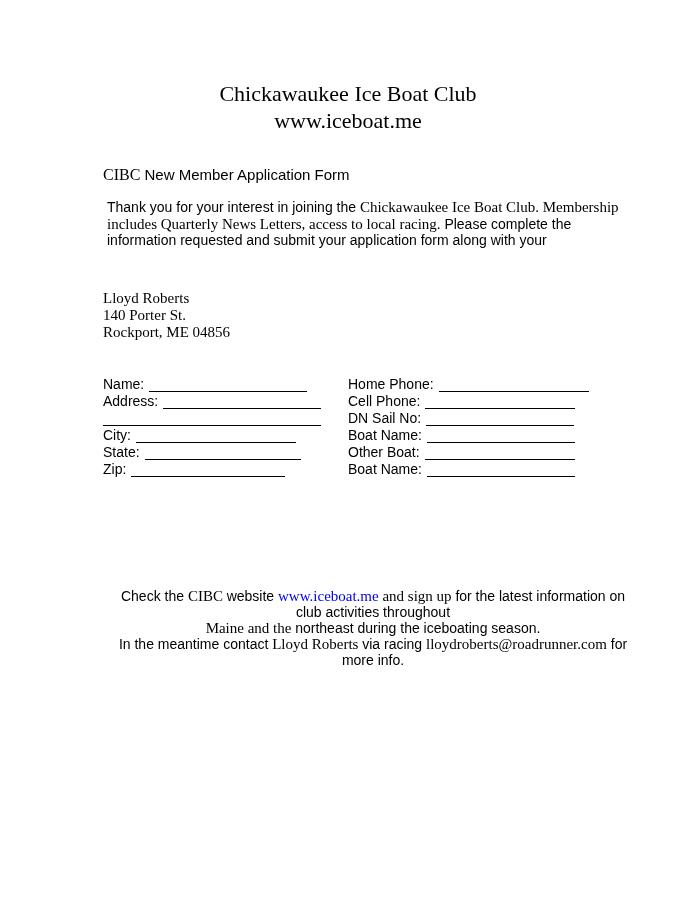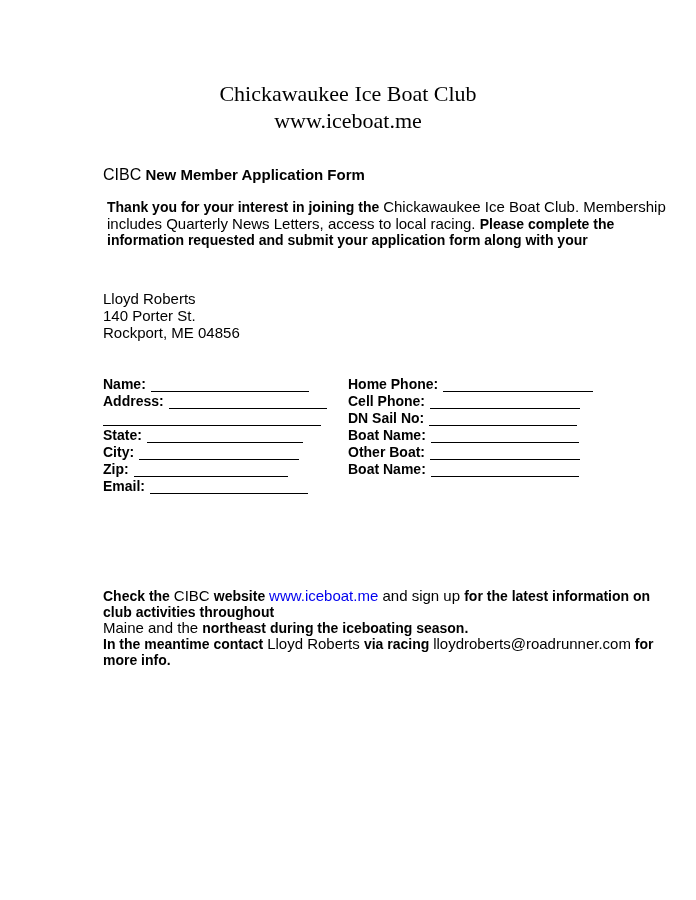"CIBC" .serif { font-family: Liberation Sans, sans-serif -> Liberation Serif, serif }
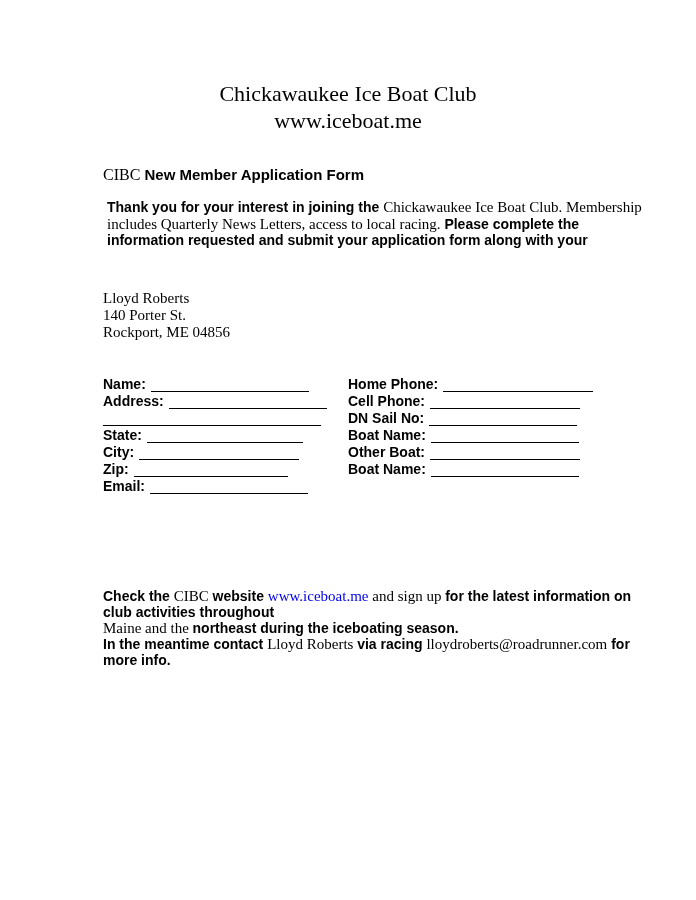"New Member Application Form" .sans { font-weight: bold -> none }
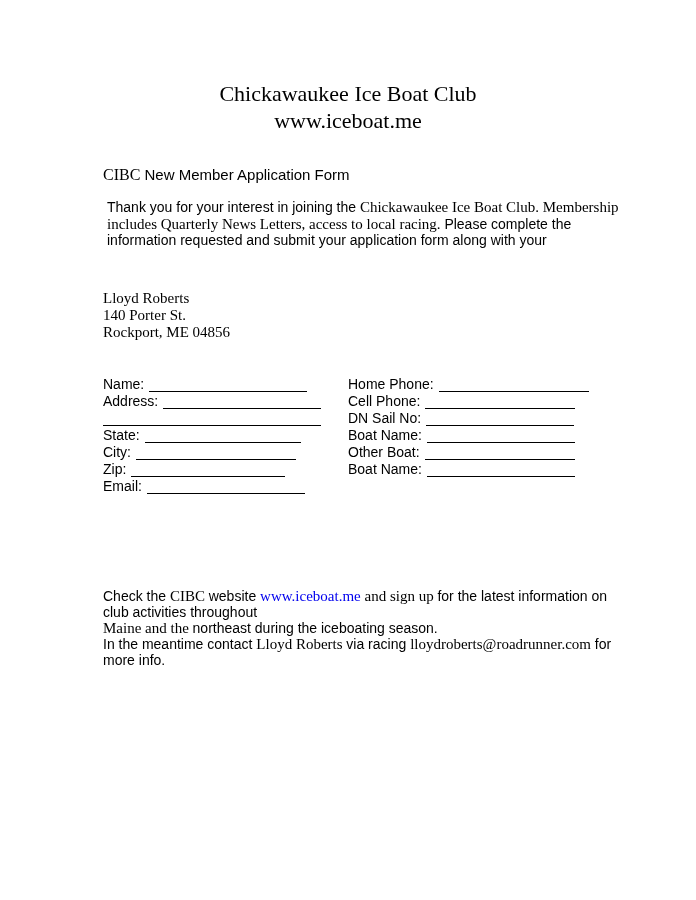"State:" div.field-row { order: before "City:" -> after "City:" }
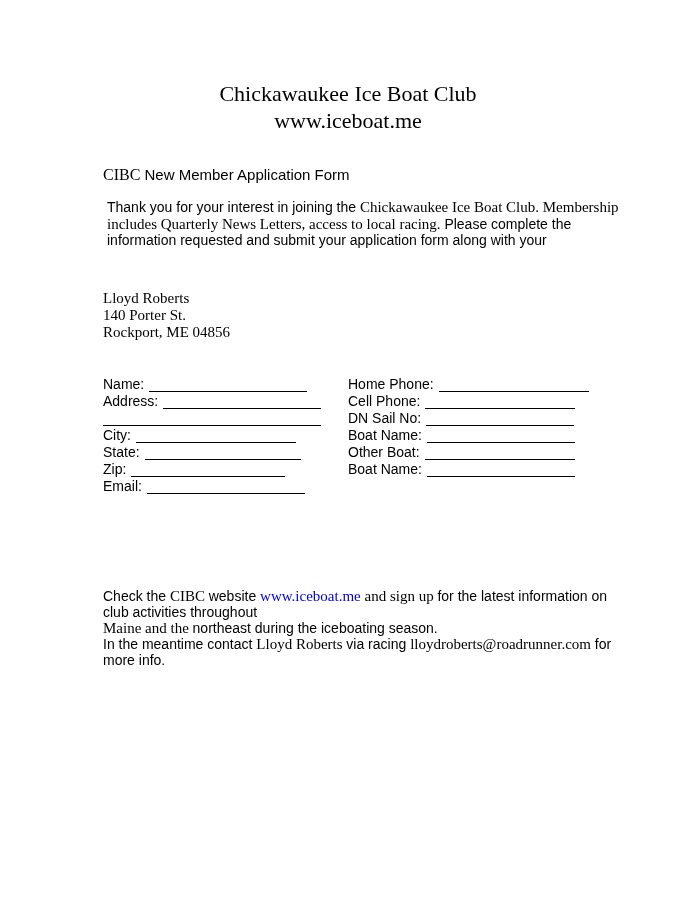"Email:" div.field-row { html: <div> <span>Email:</span><span></span> </div> -> none }
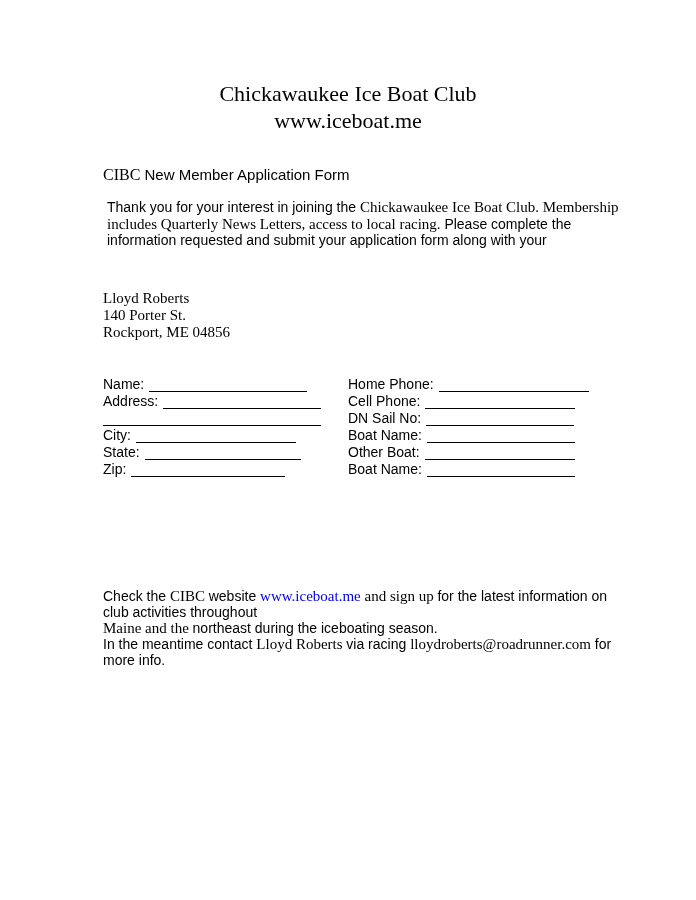"Check the CIBC website www.iceboat.me" .footer-para { text-align: none -> center }
